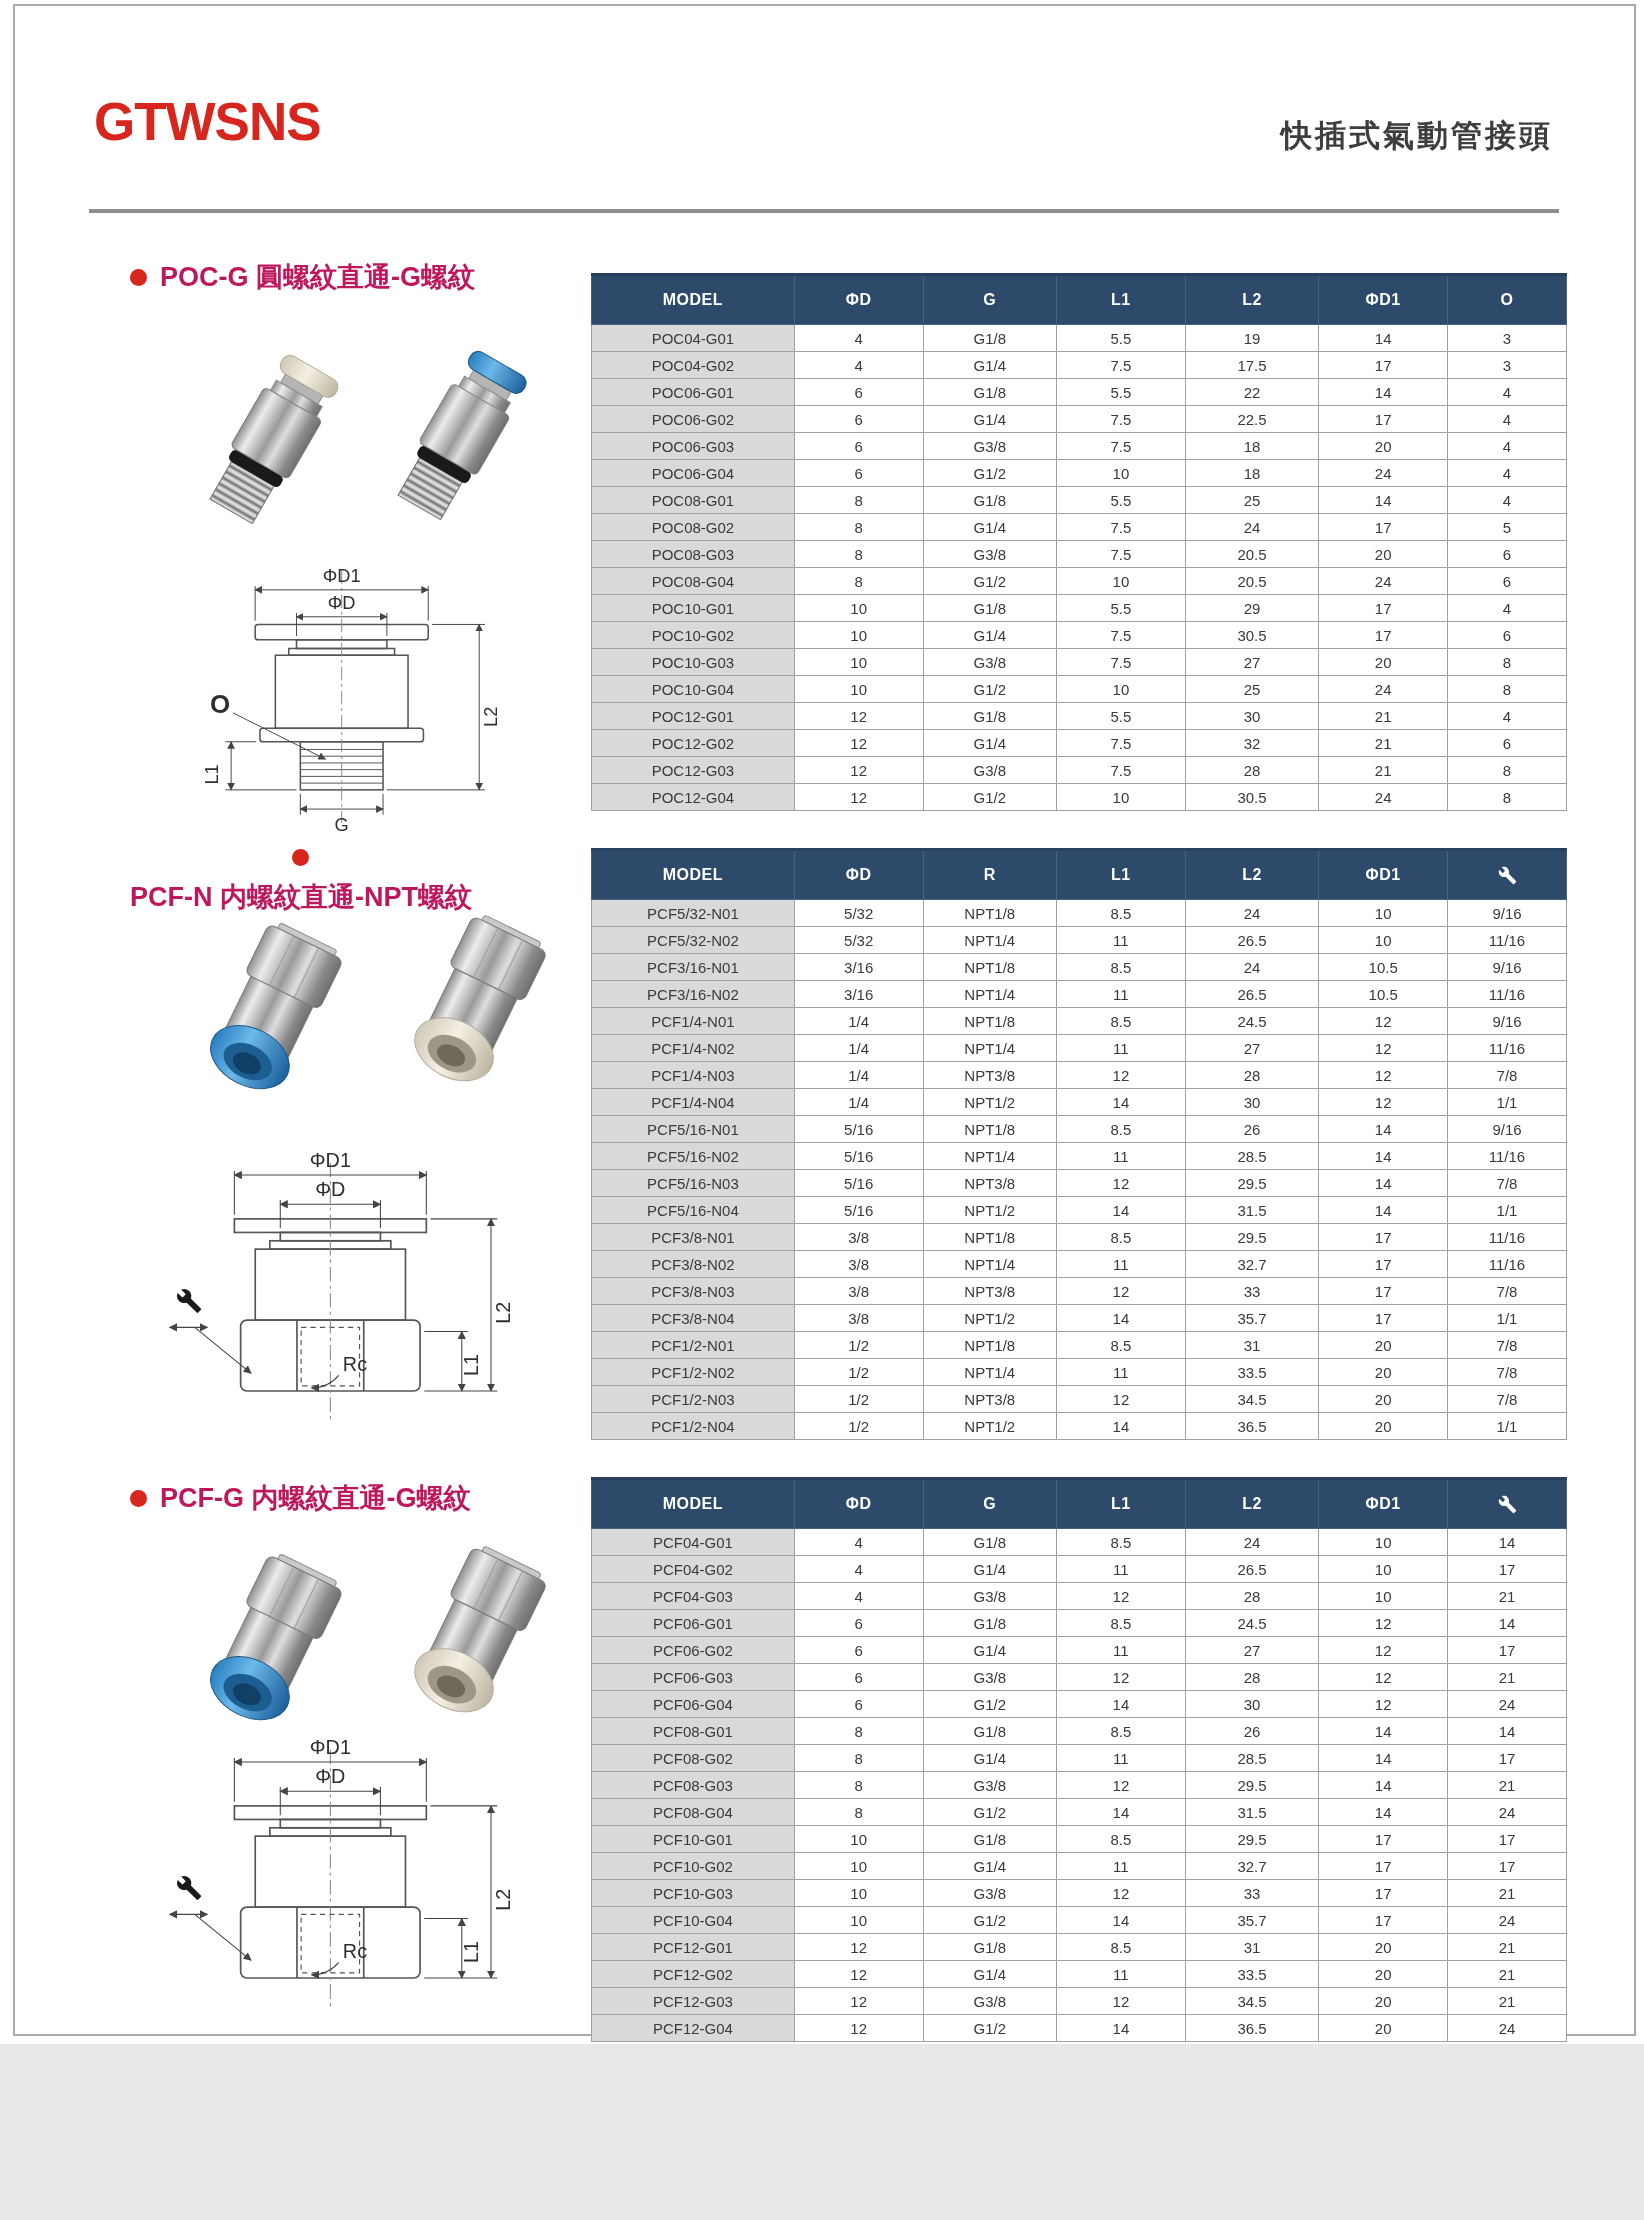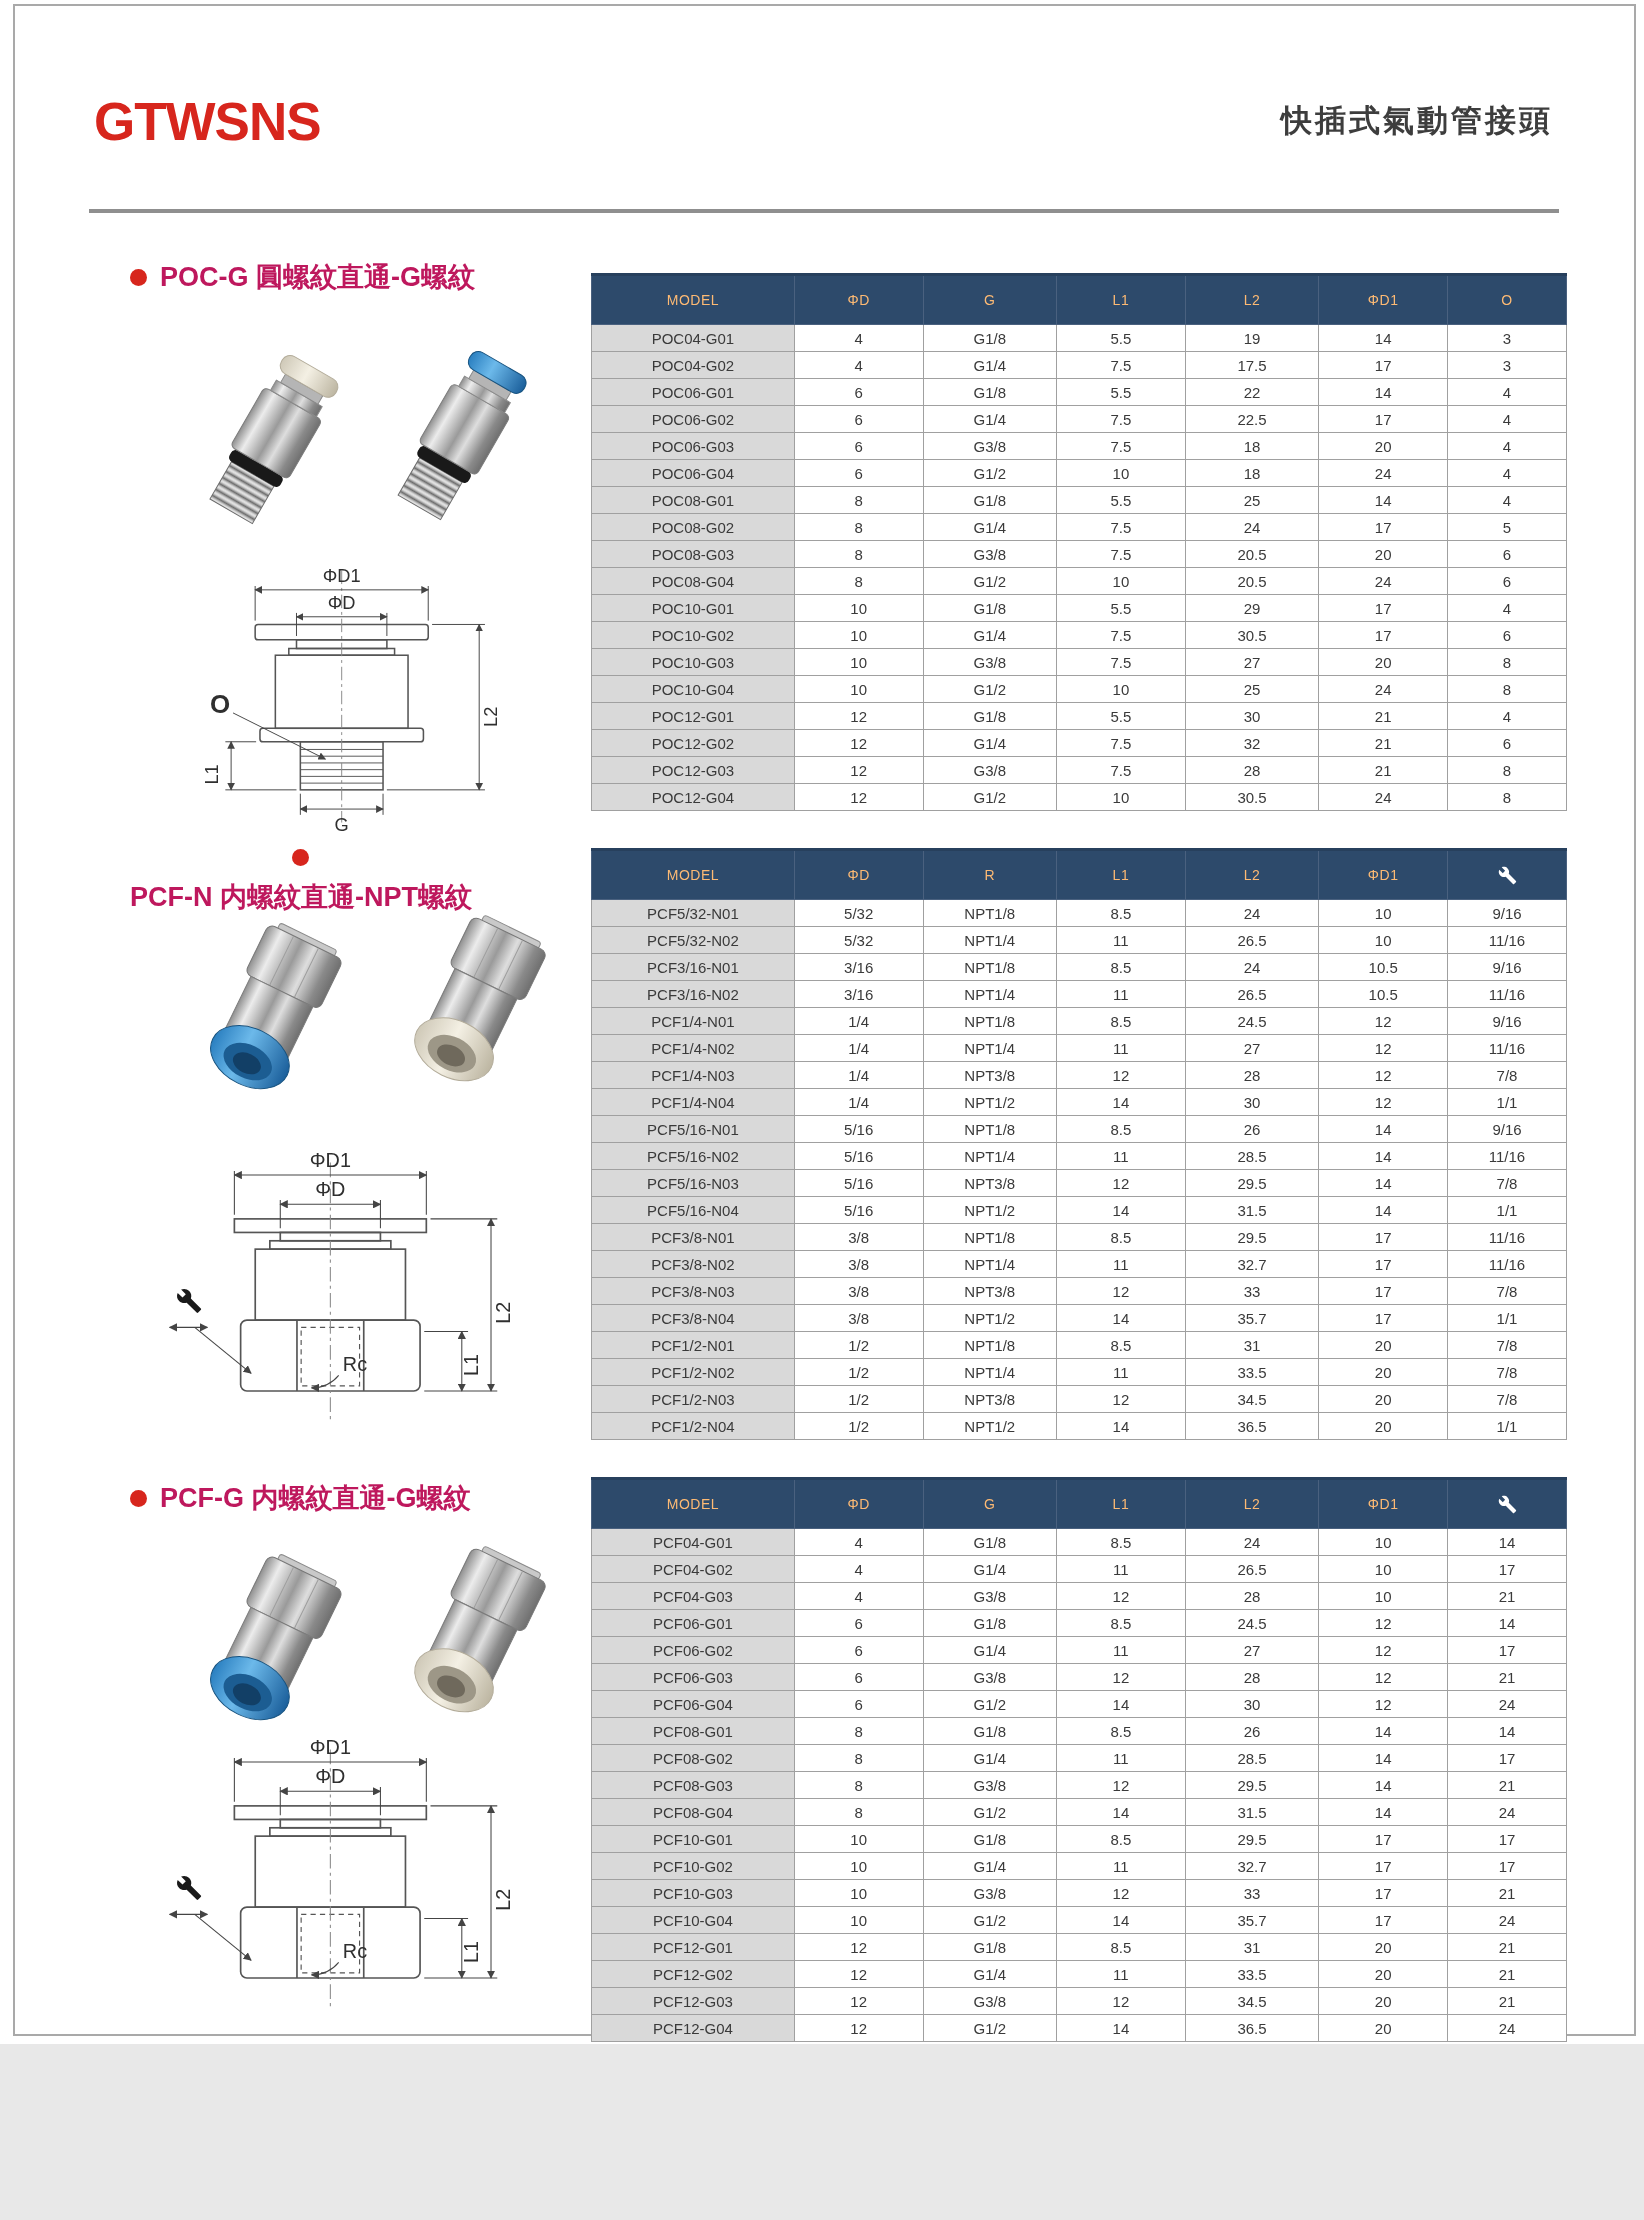"快插式氣動管接頭" .subtitle { top: 100px -> 115px }
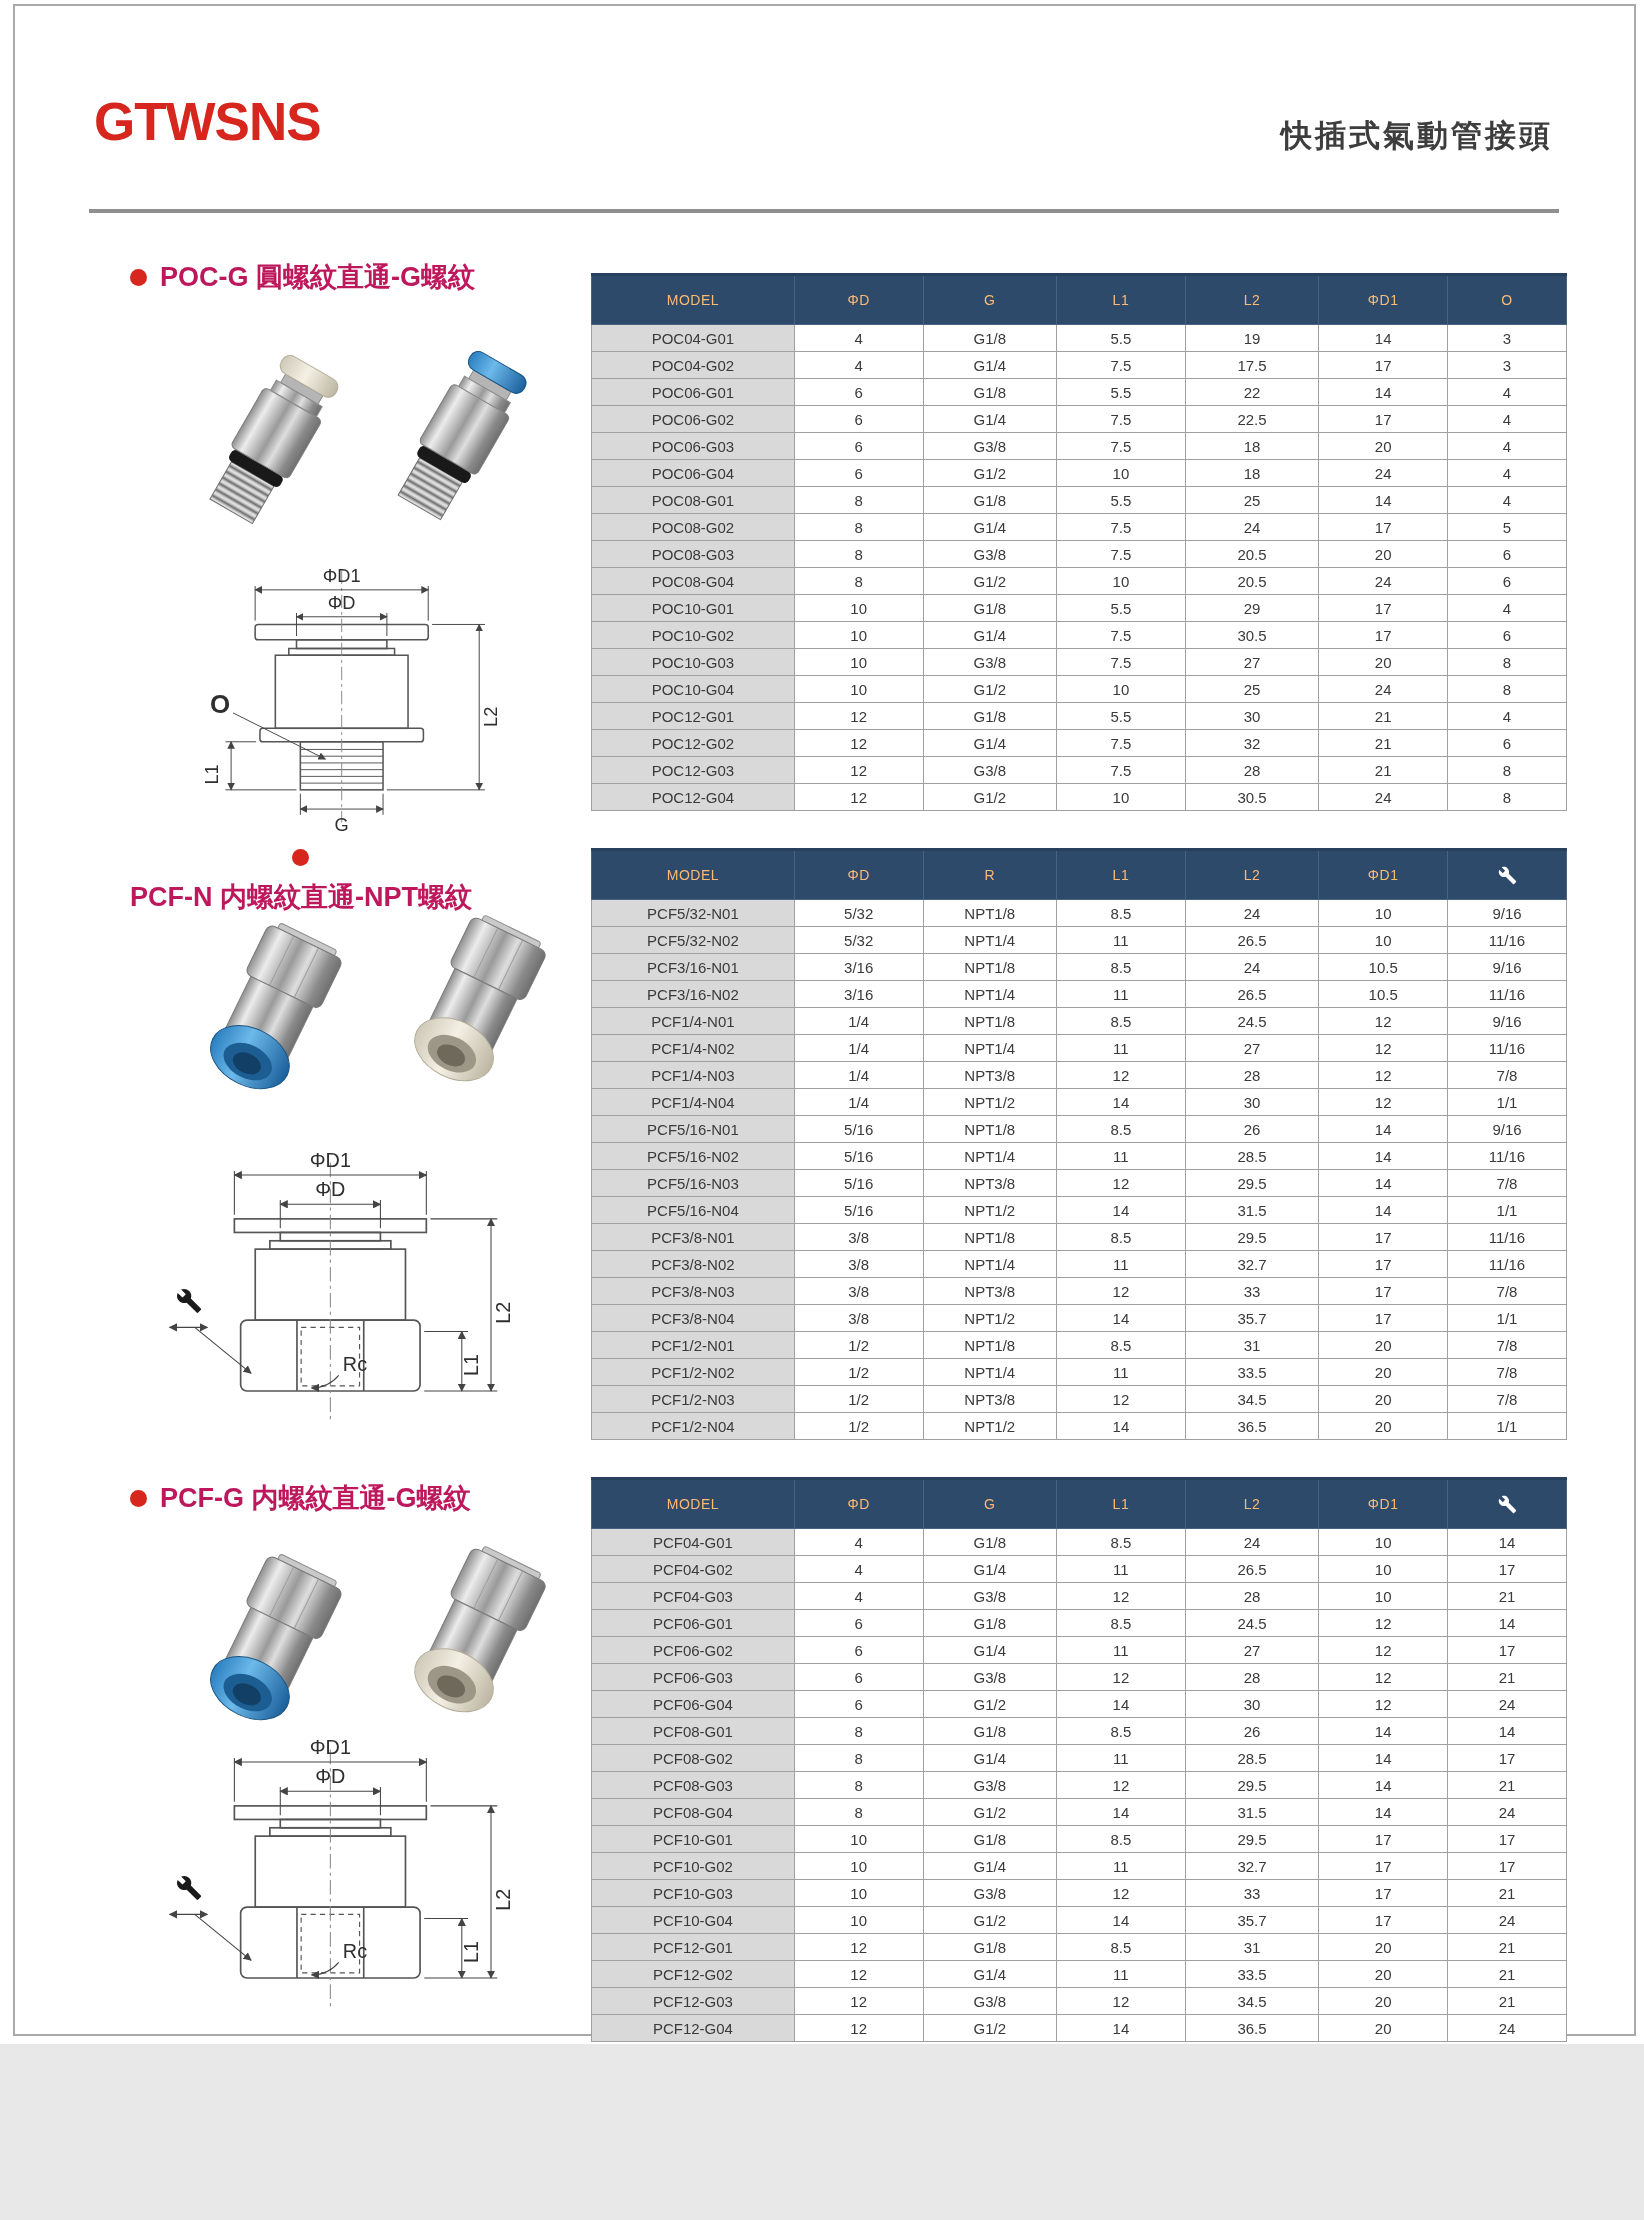"MODEL" .spec-table th { color: #fdba74 -> #ffffff; font-size: 14px -> 16px; font-weight: normal -> bold }
